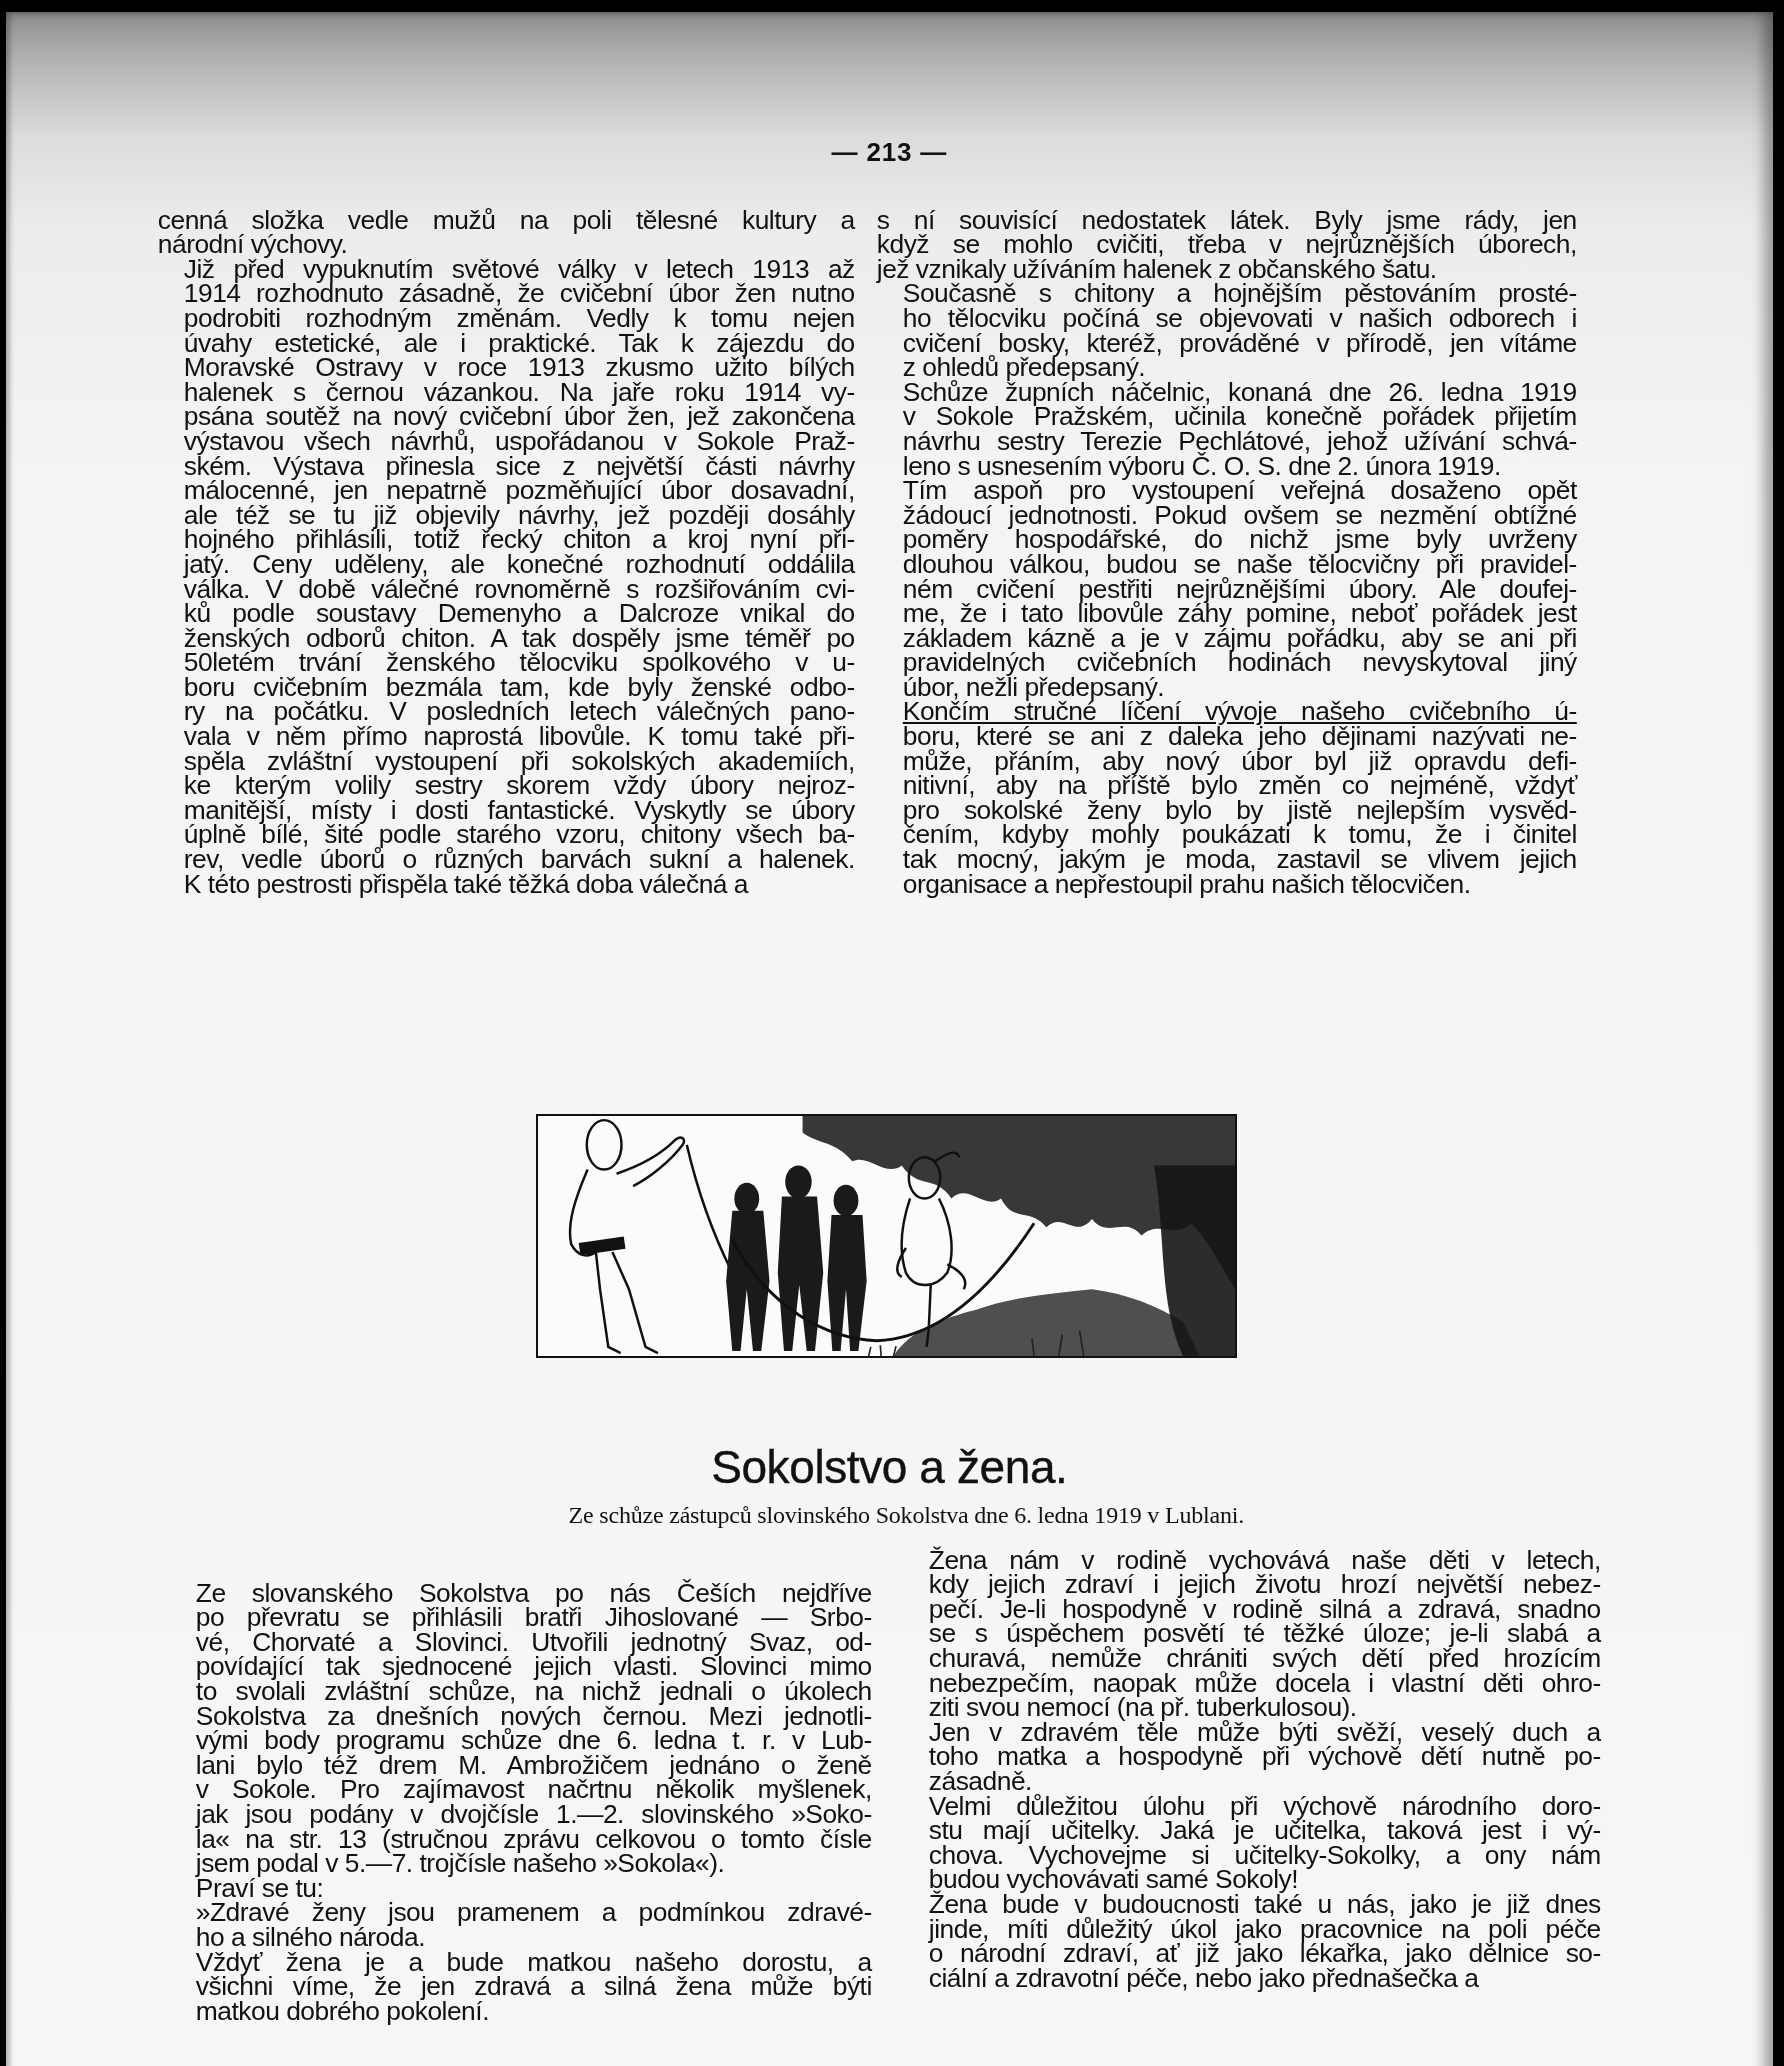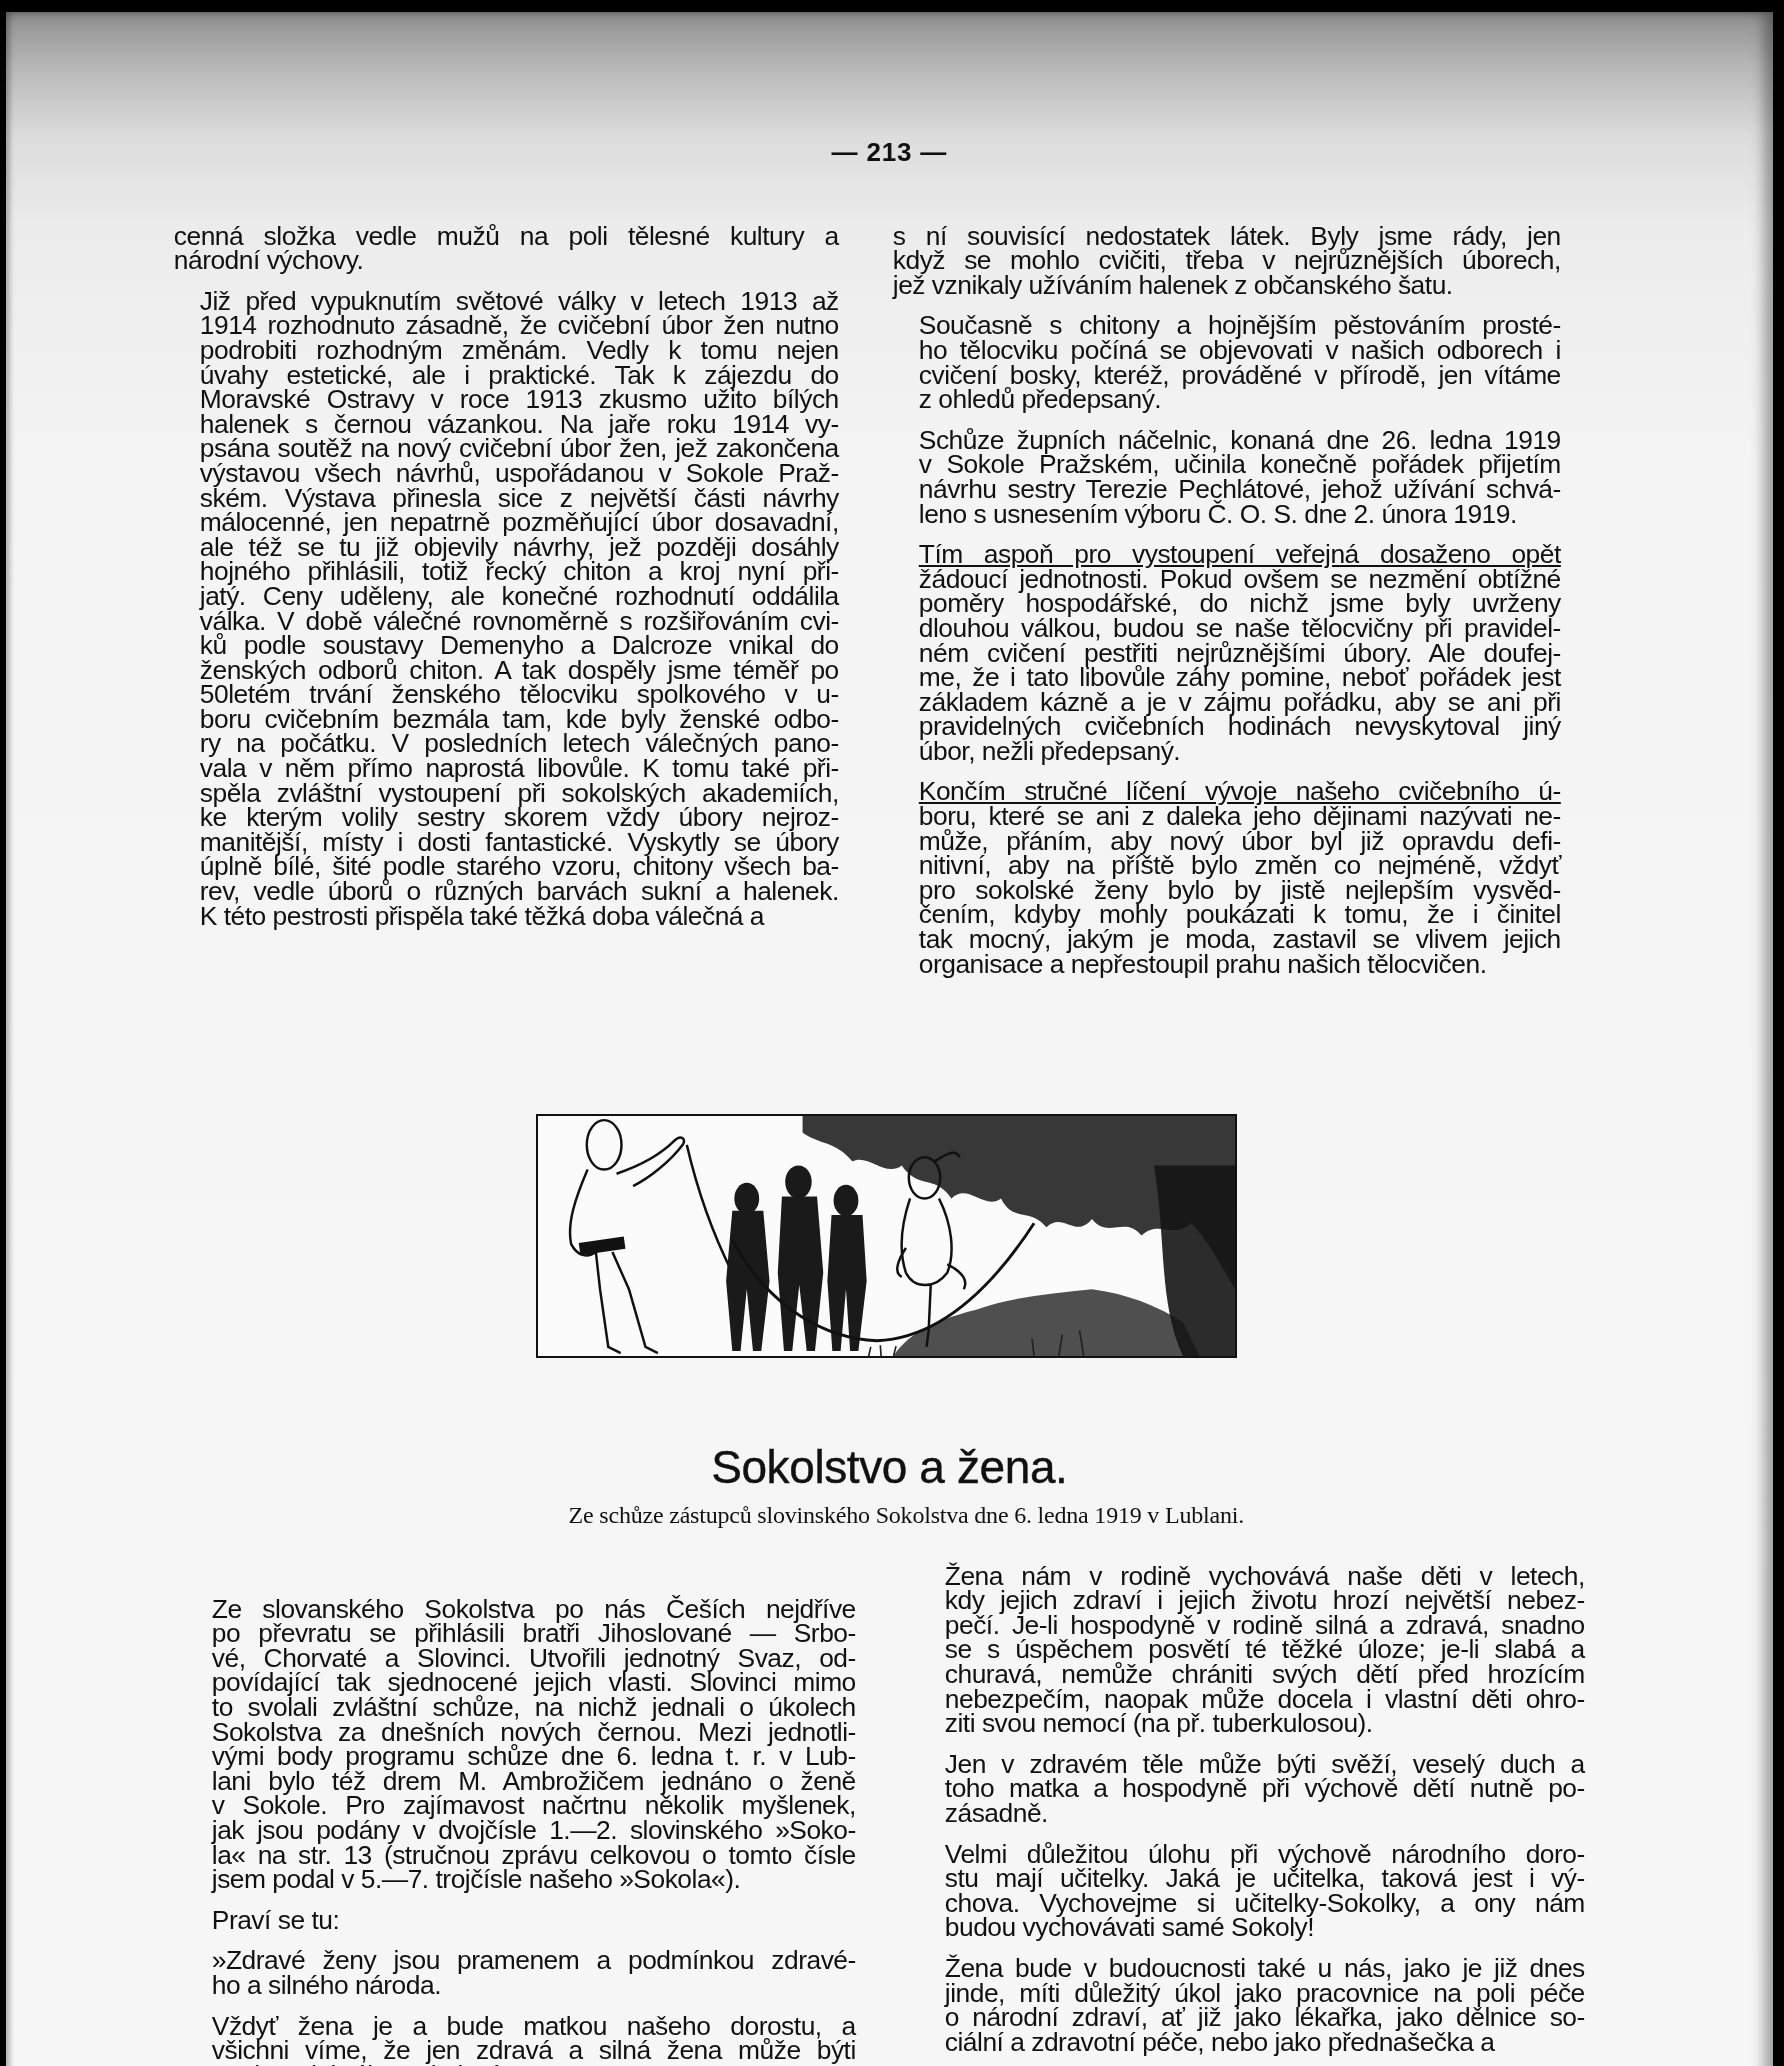"cenná složka vedle mužů na" .col p { margin: 16px -> 0 }
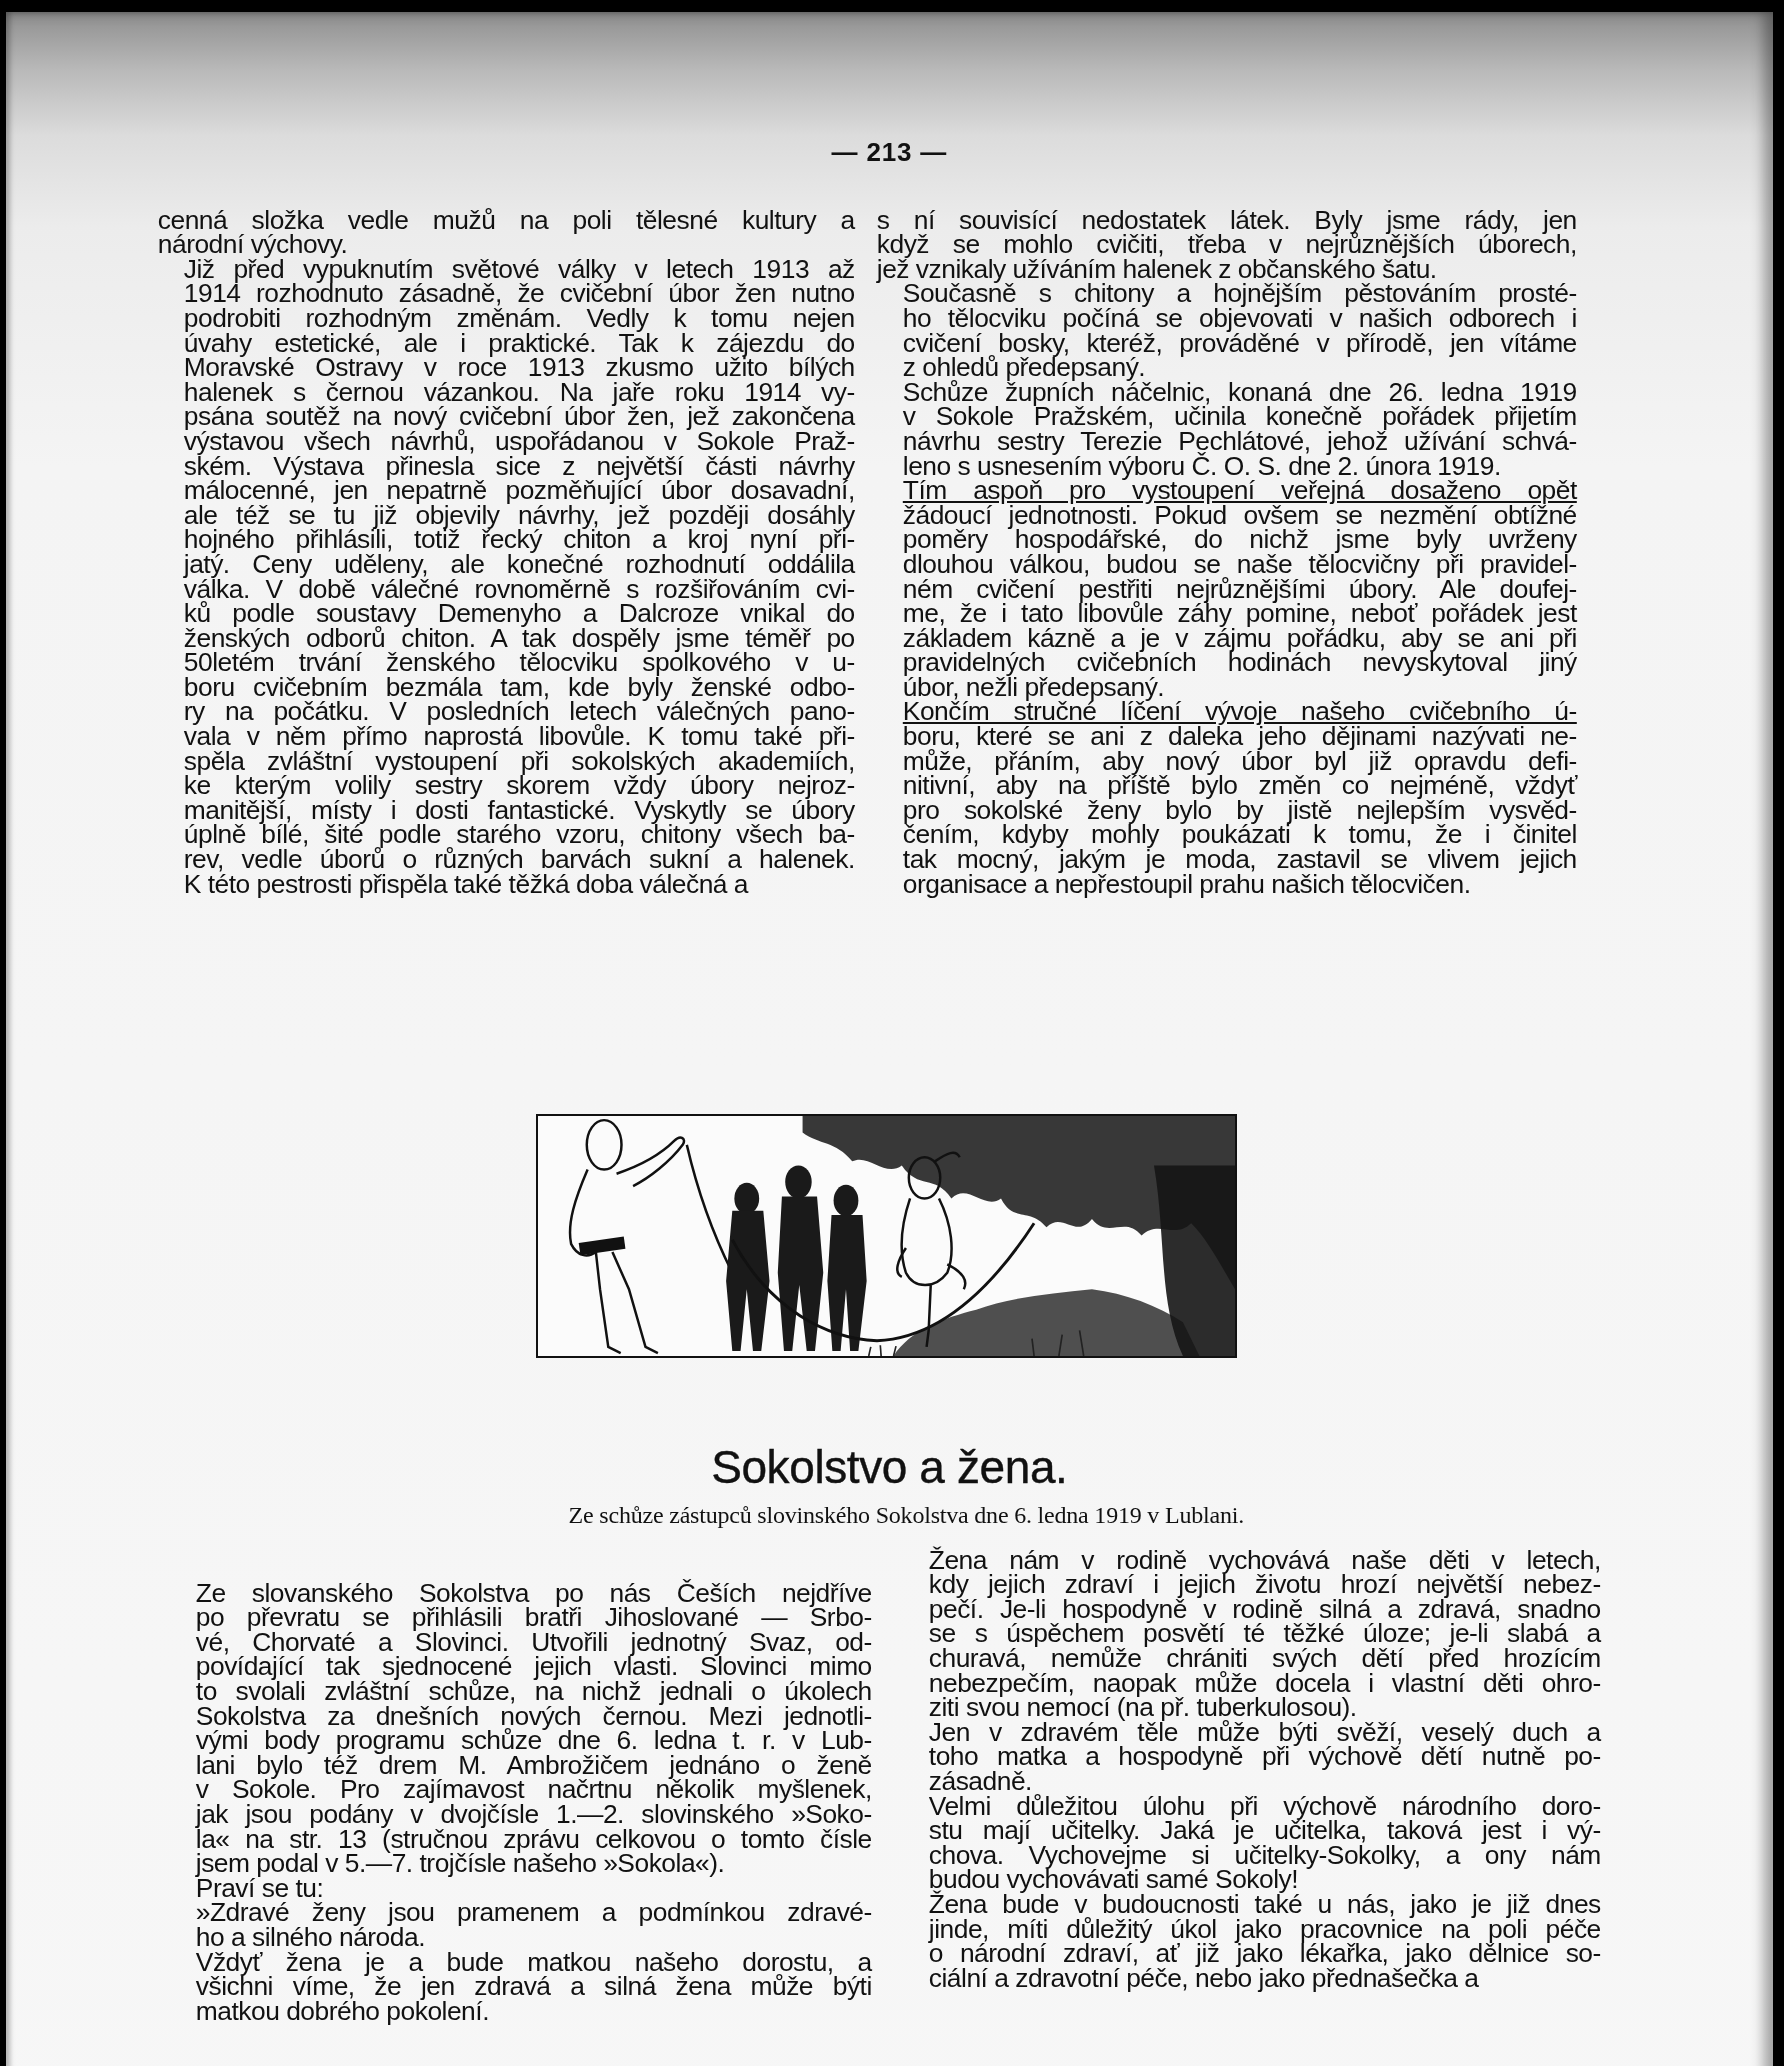"Tím aspoň pro vystoupení veřejná" span.line { text-decoration: underline -> none }
